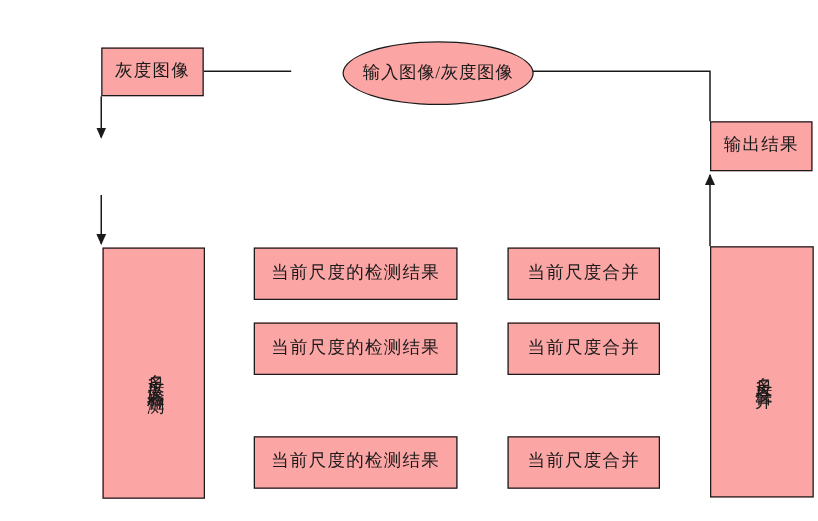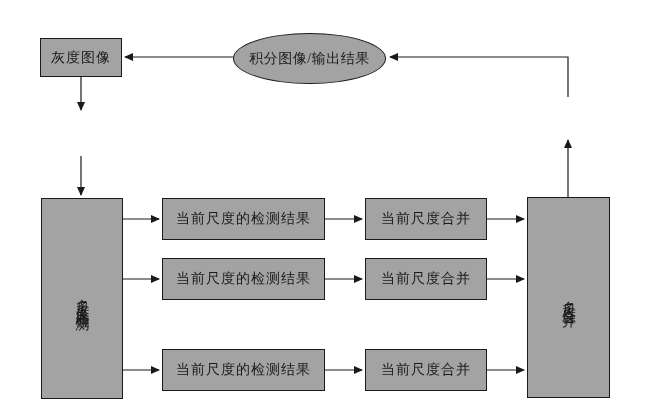"灰度图像" .node { background: #a3a3a3 -> #fca5a5; margin-left: none -> 41px }
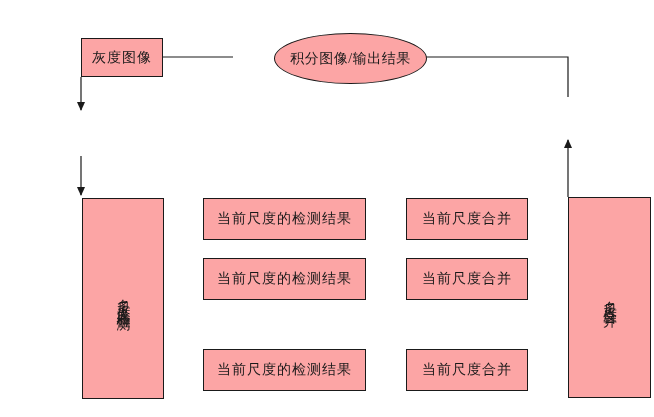"积分图像/输出结果" span { text: 积分图像/输出结果 -> 输入图像/灰度图像 }
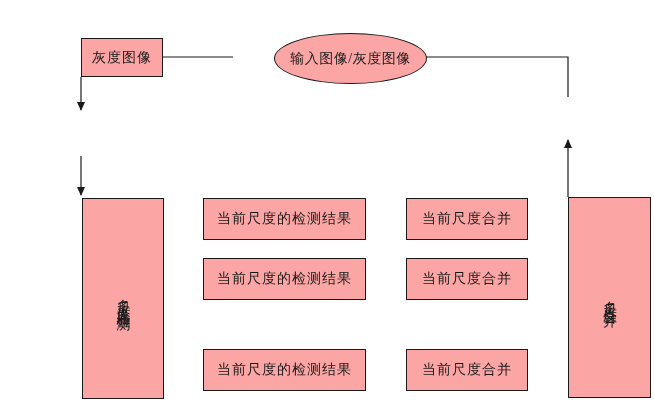"输出结果" div.node { html: none -> <div> <span>输出结果</span> </div> }
